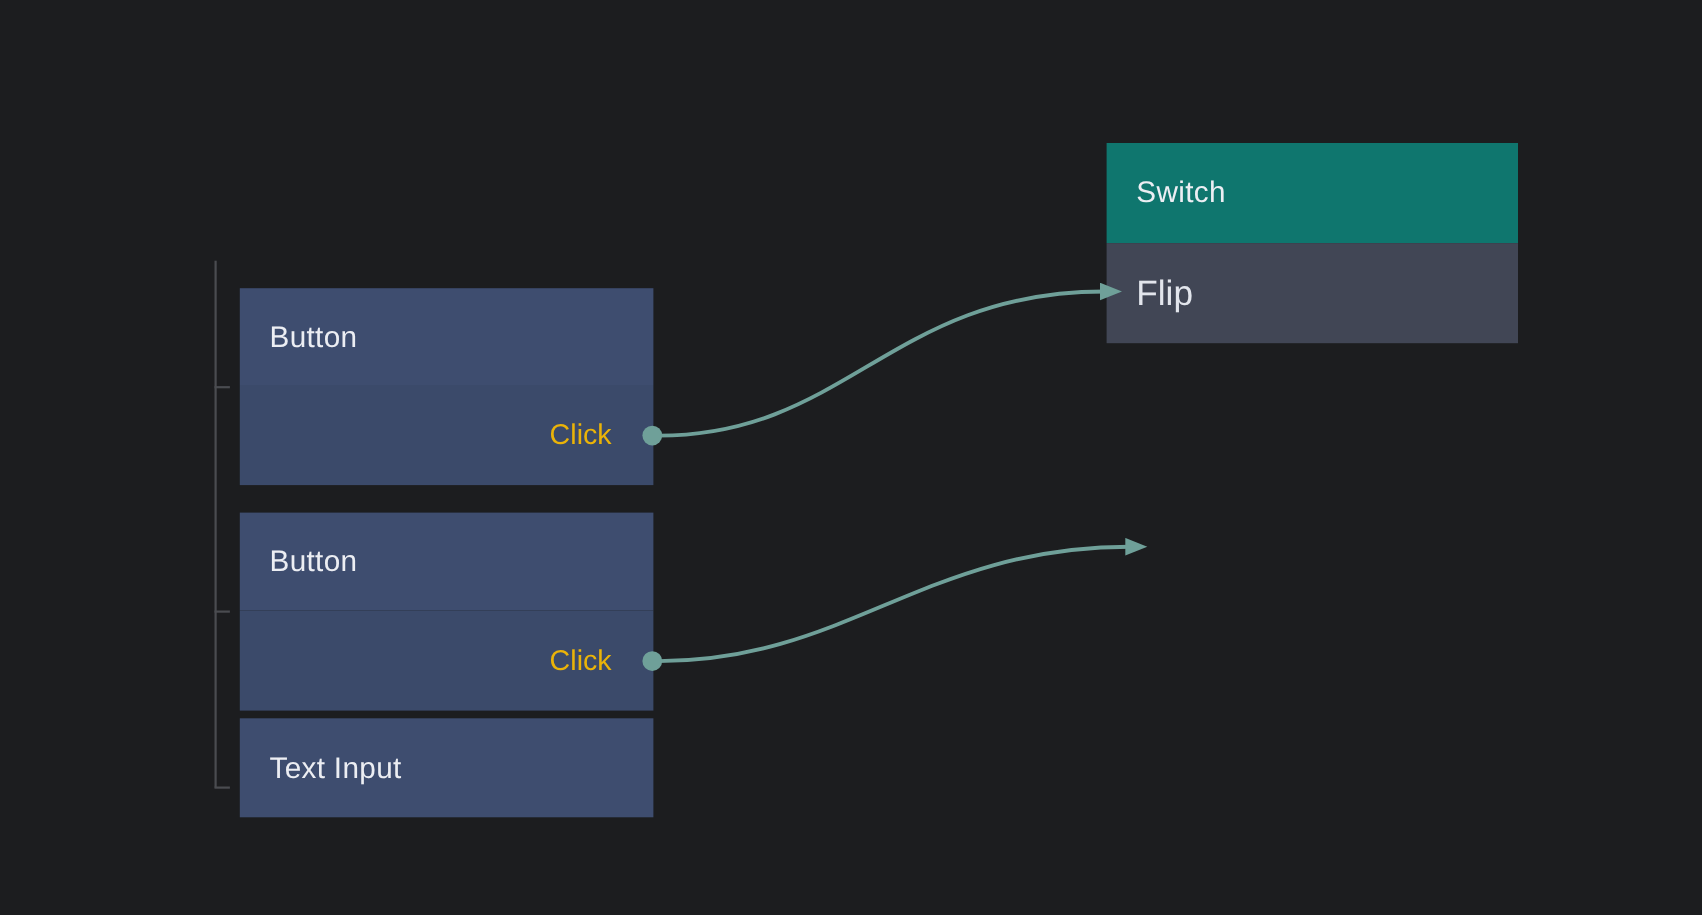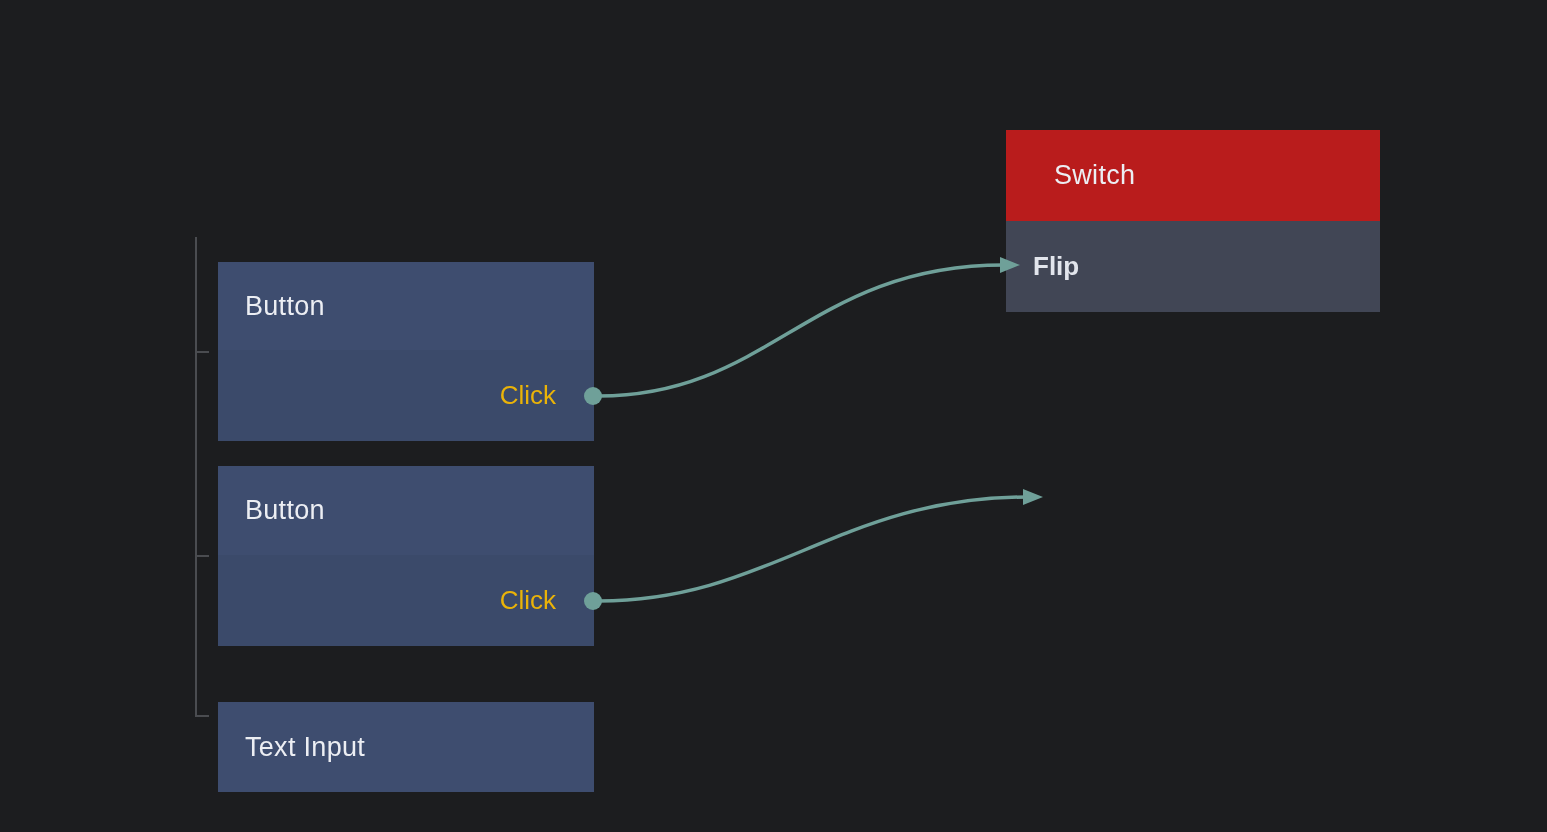"Switch" .node-right .node-header { background: #b91c1c -> #0f766e; padding-left: 21px -> none }
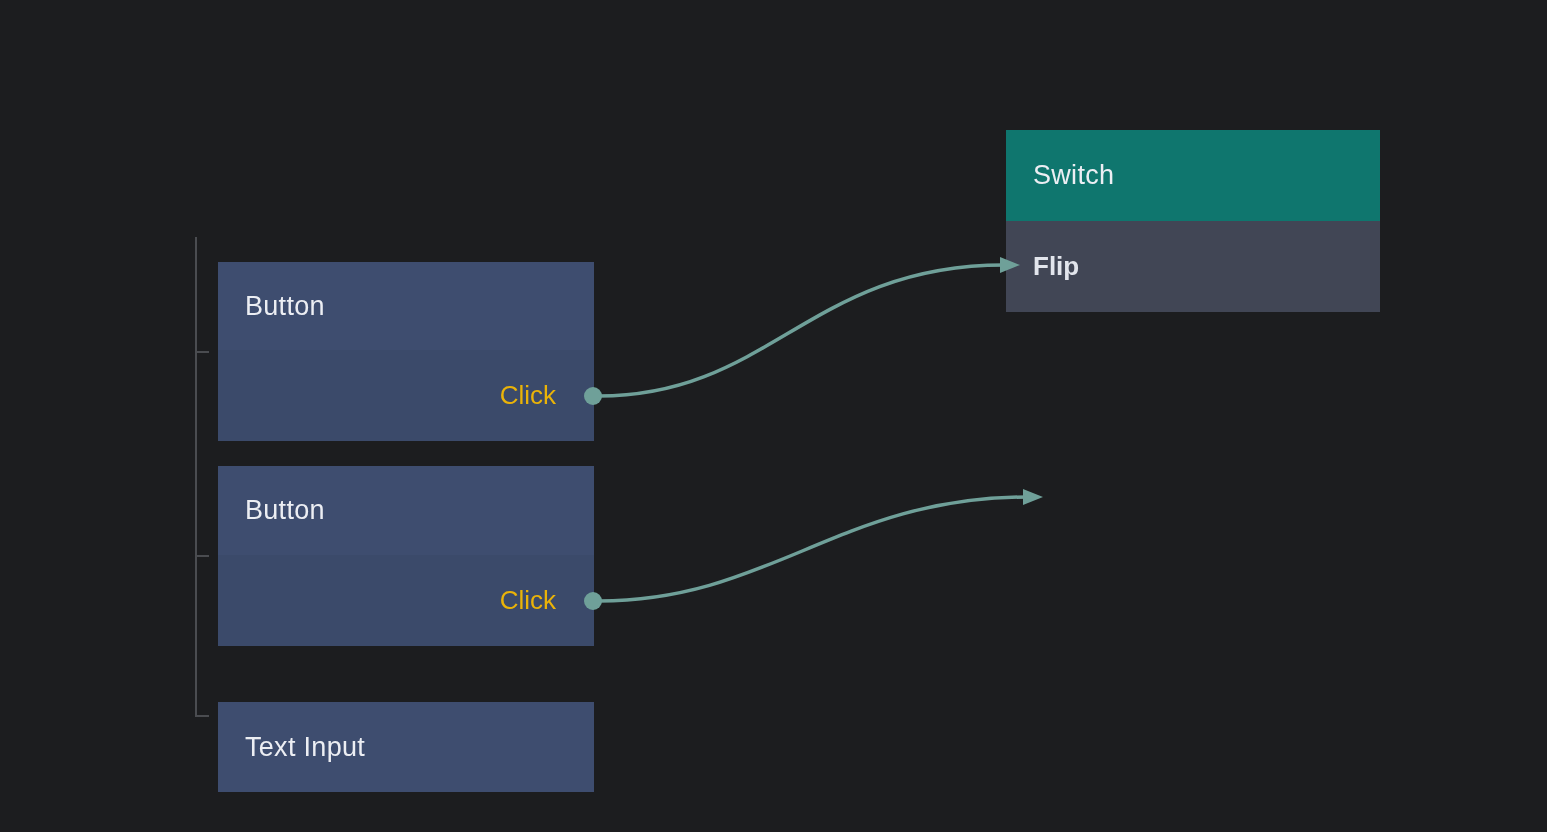"Flip" .node-action { font-size: 26px -> 32px; font-weight: 700 -> 400 }
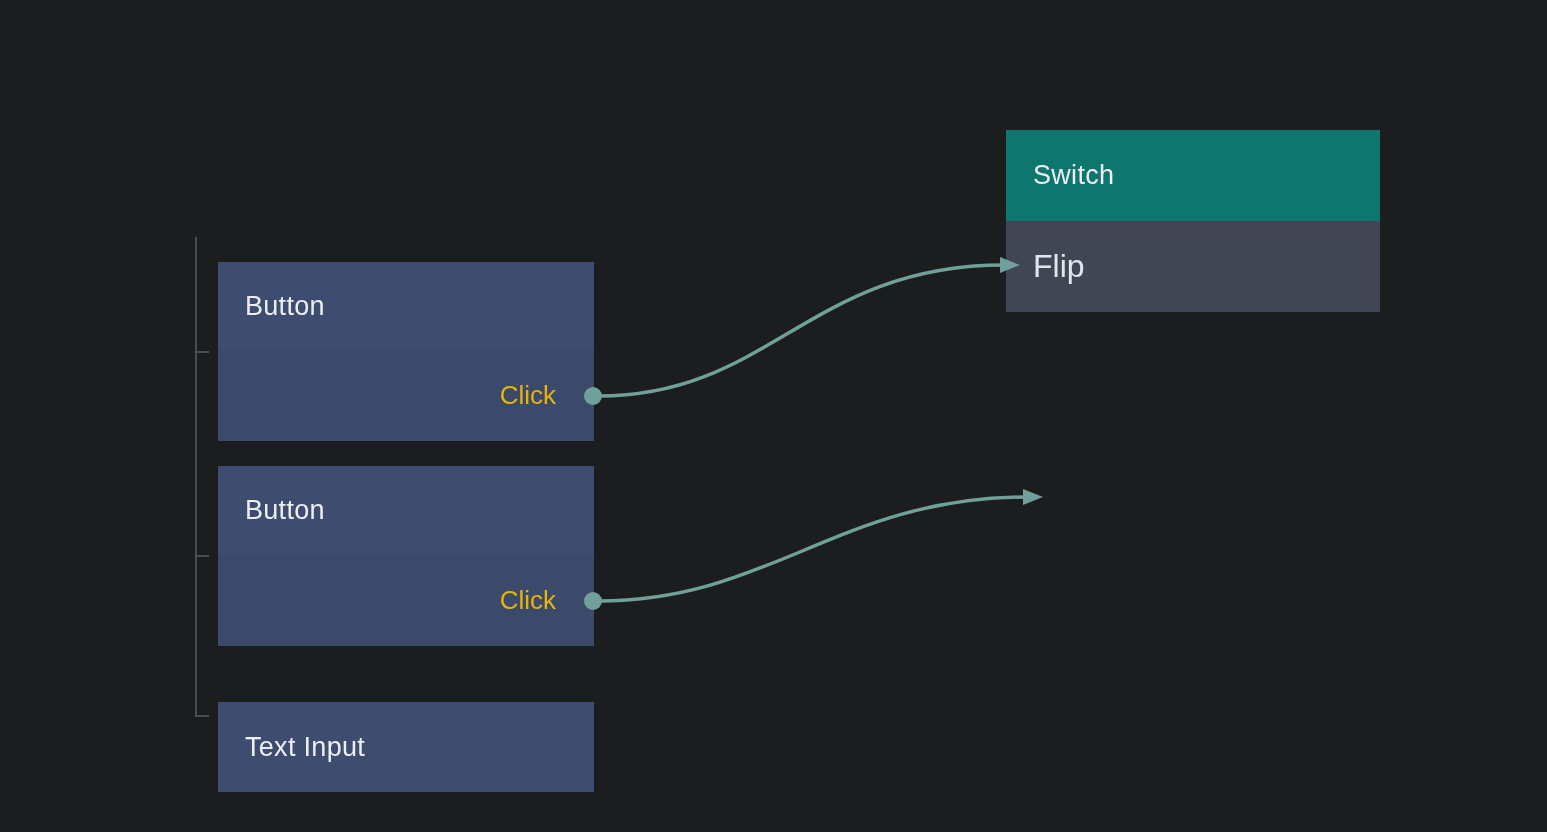"Text Input" #node-textinput { top: 702px -> 653px }
